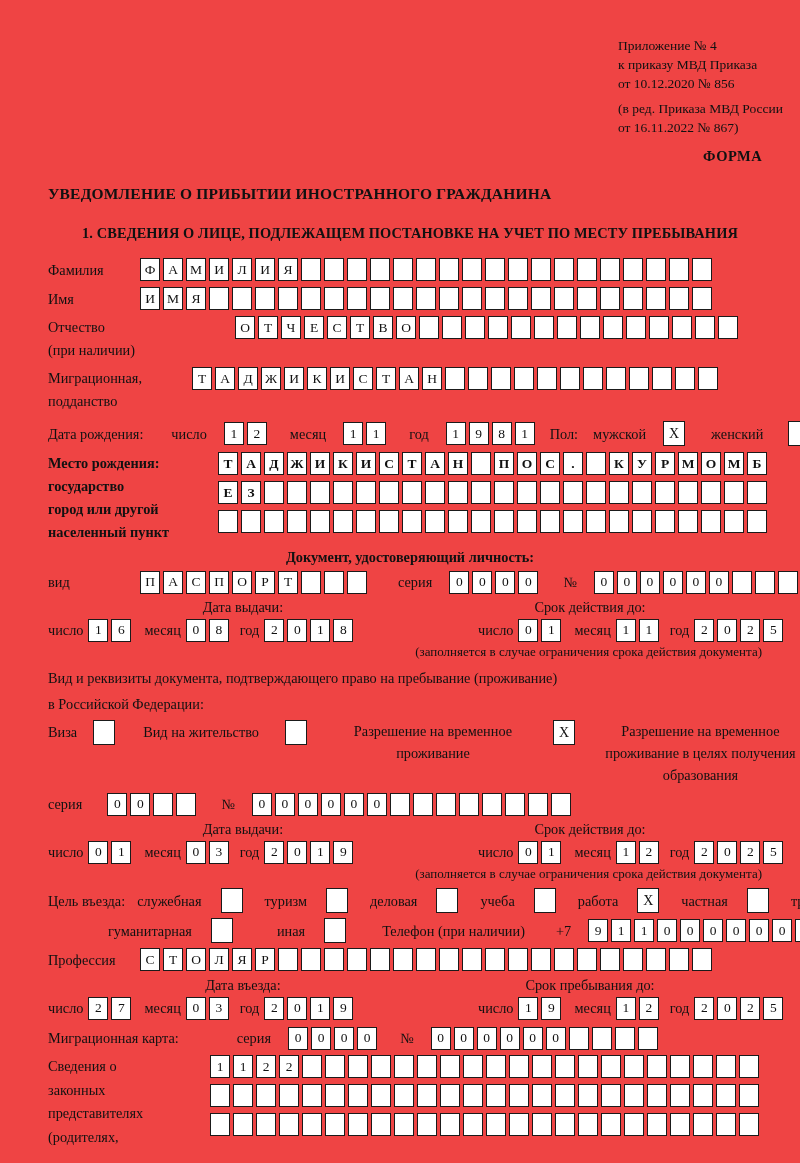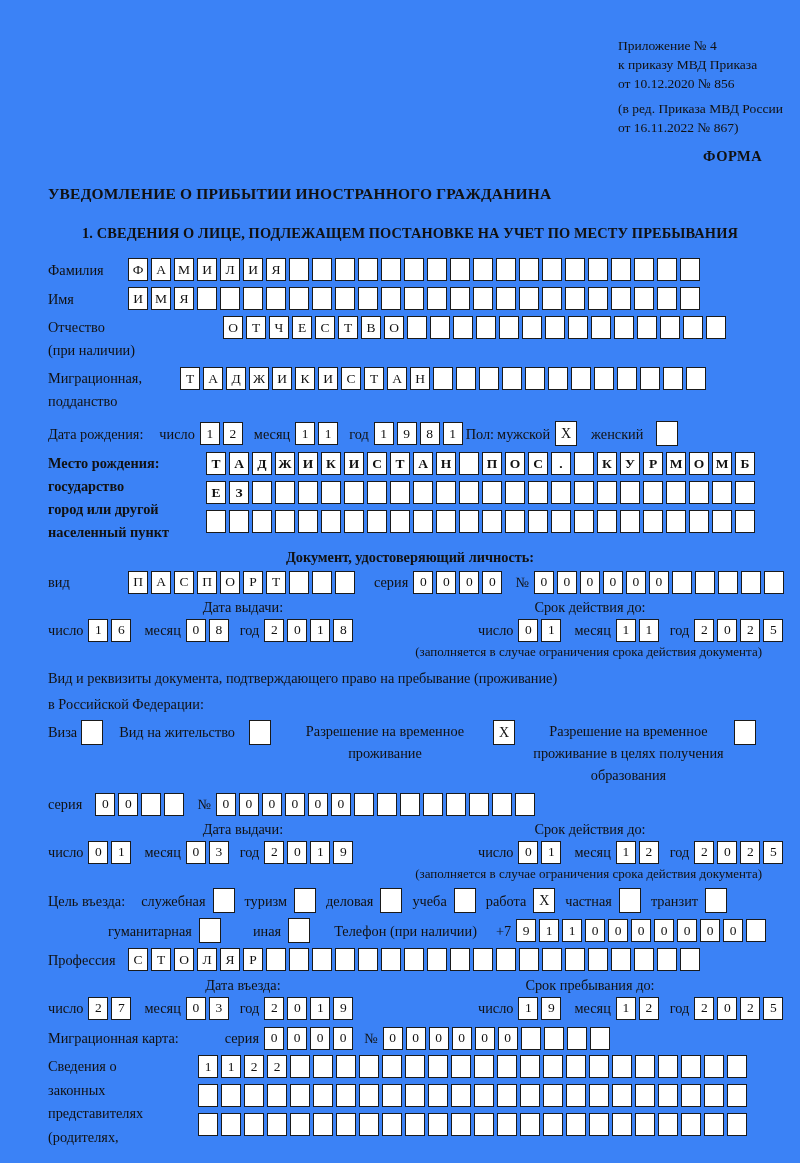"Приложение № 4" .page { background: #3b82f6 -> #ef4444 }
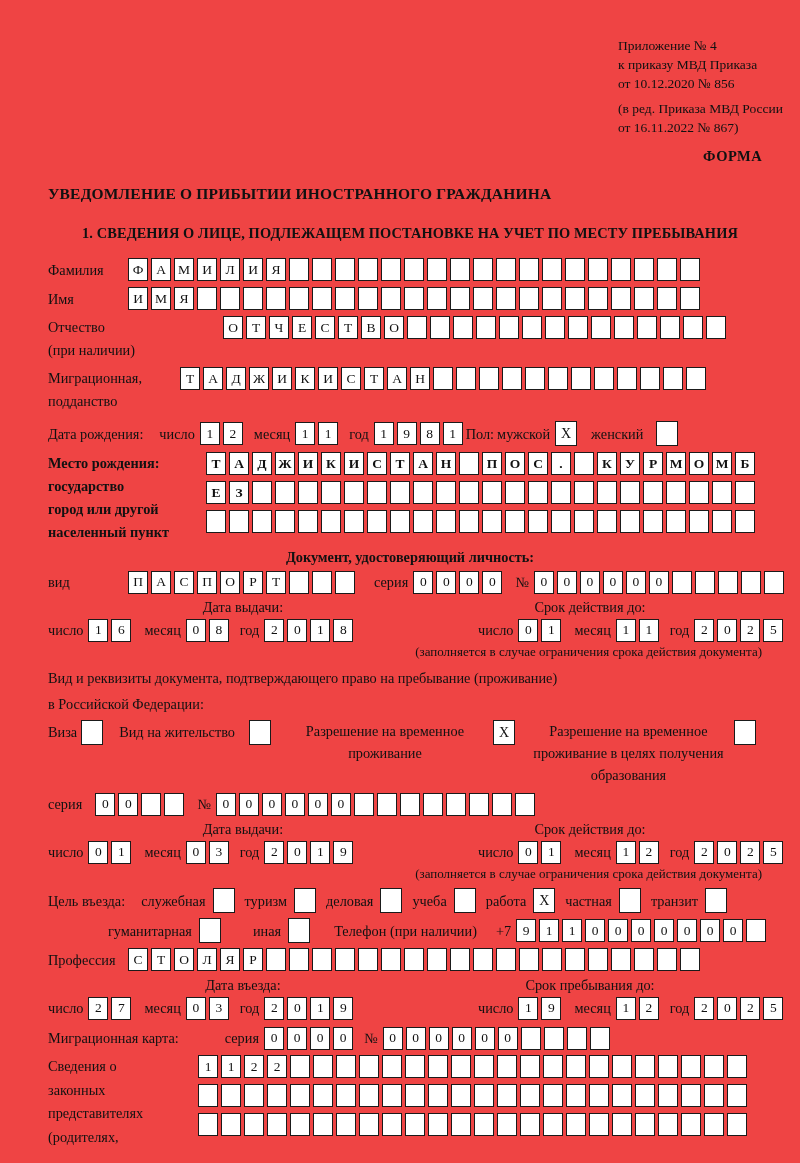"Фамилия" .frow { gap: none -> 12px }
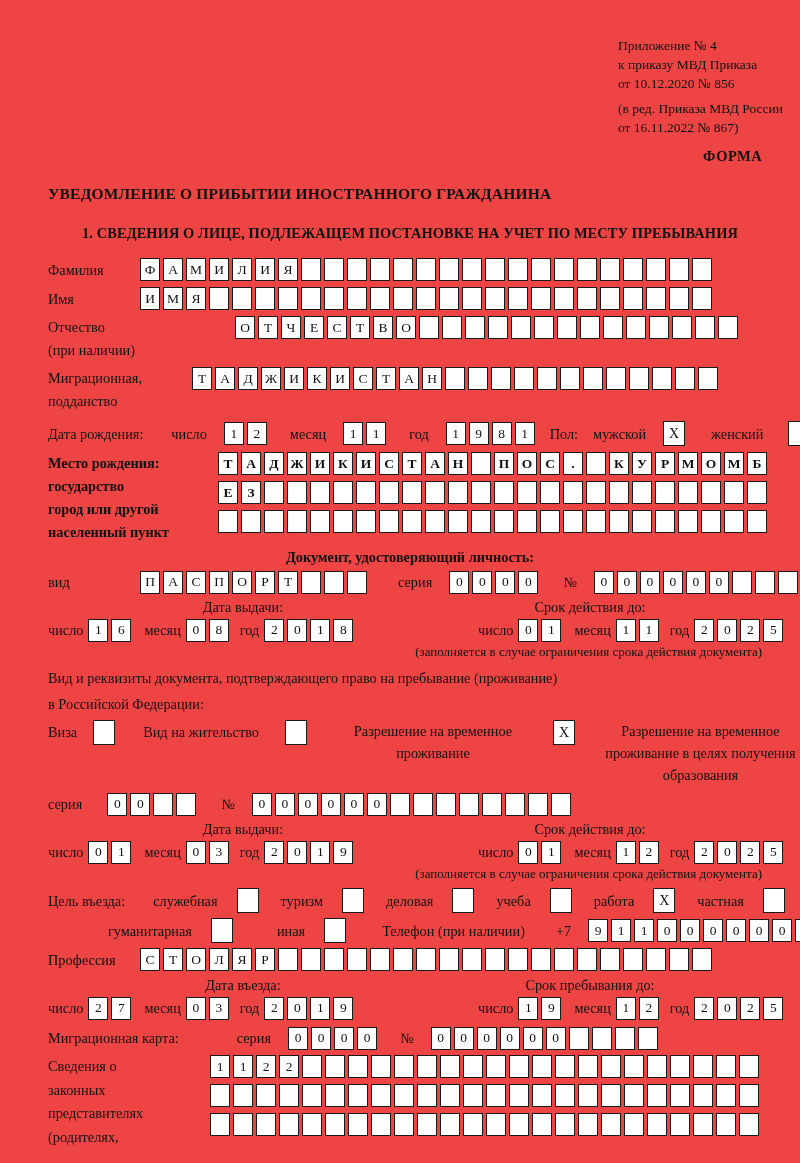"служебная" span.dlbl { margin-left: 16px -> 0 }
